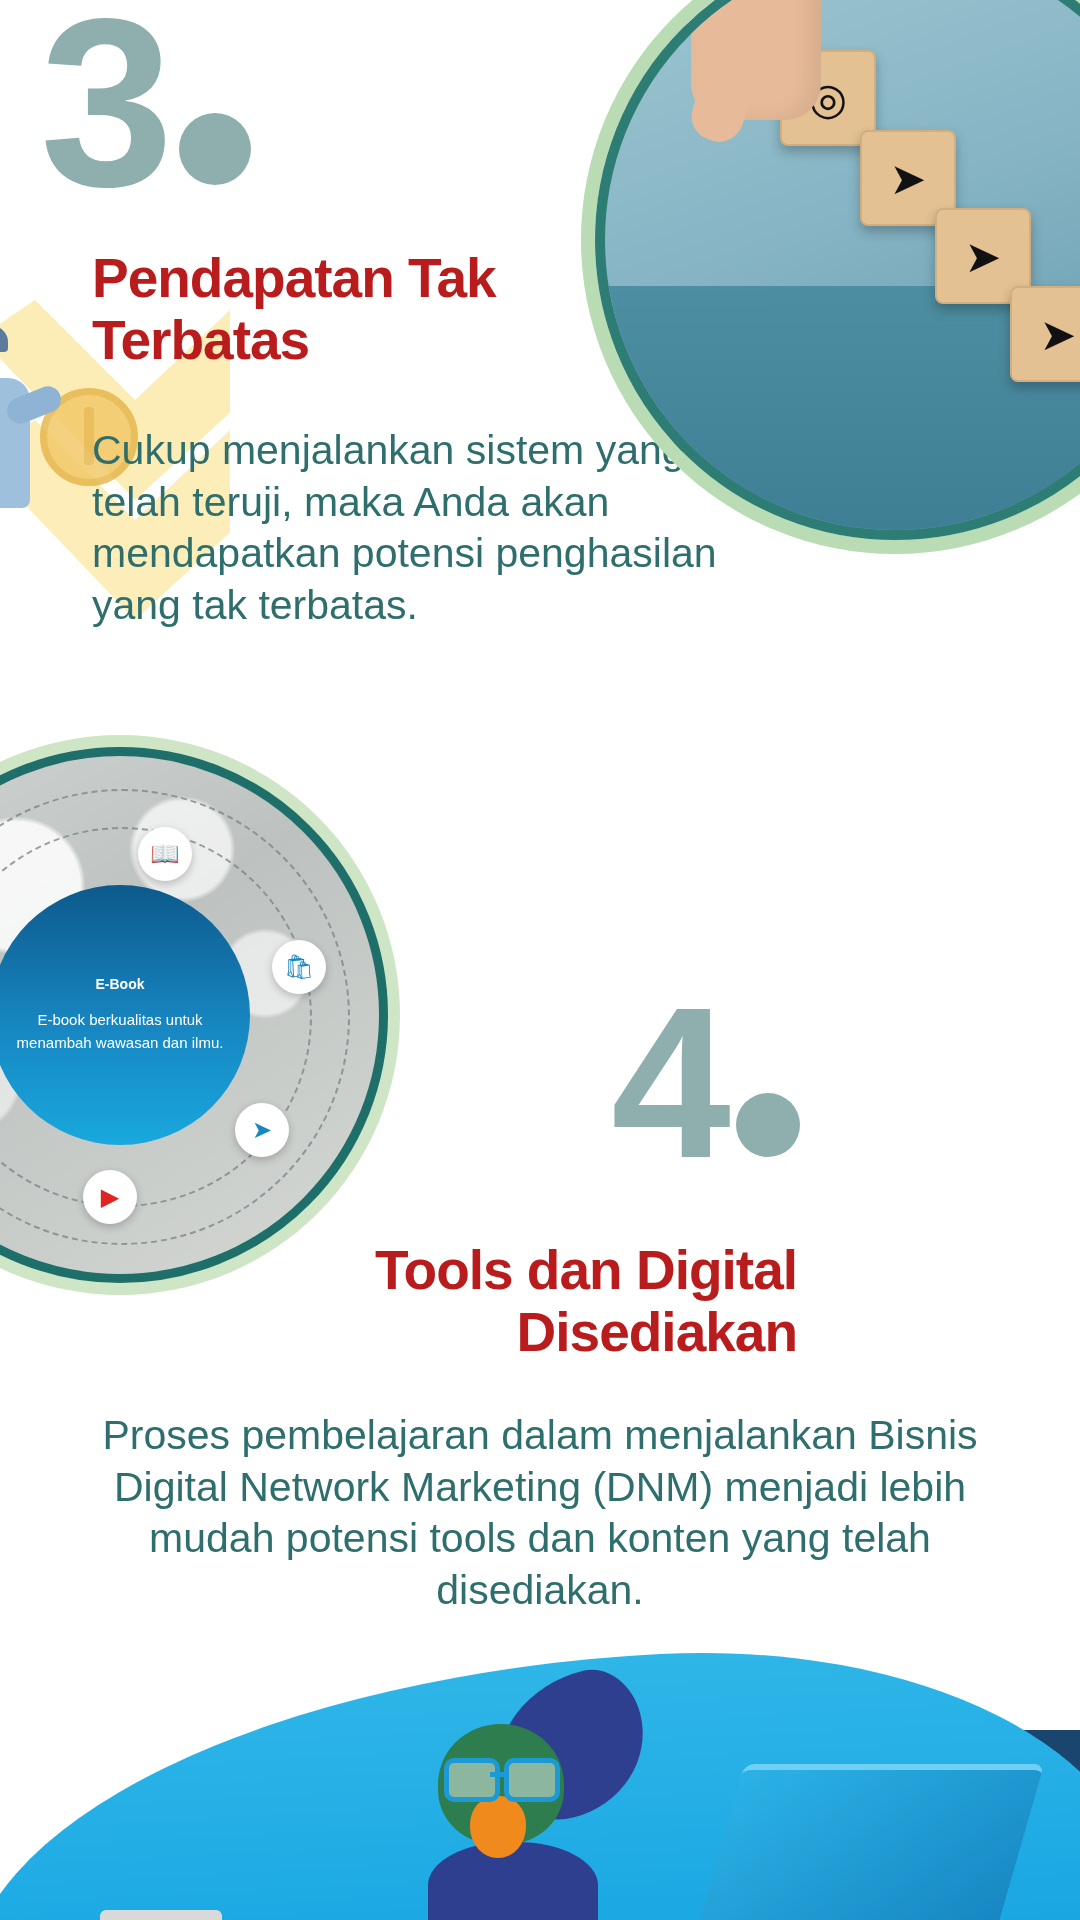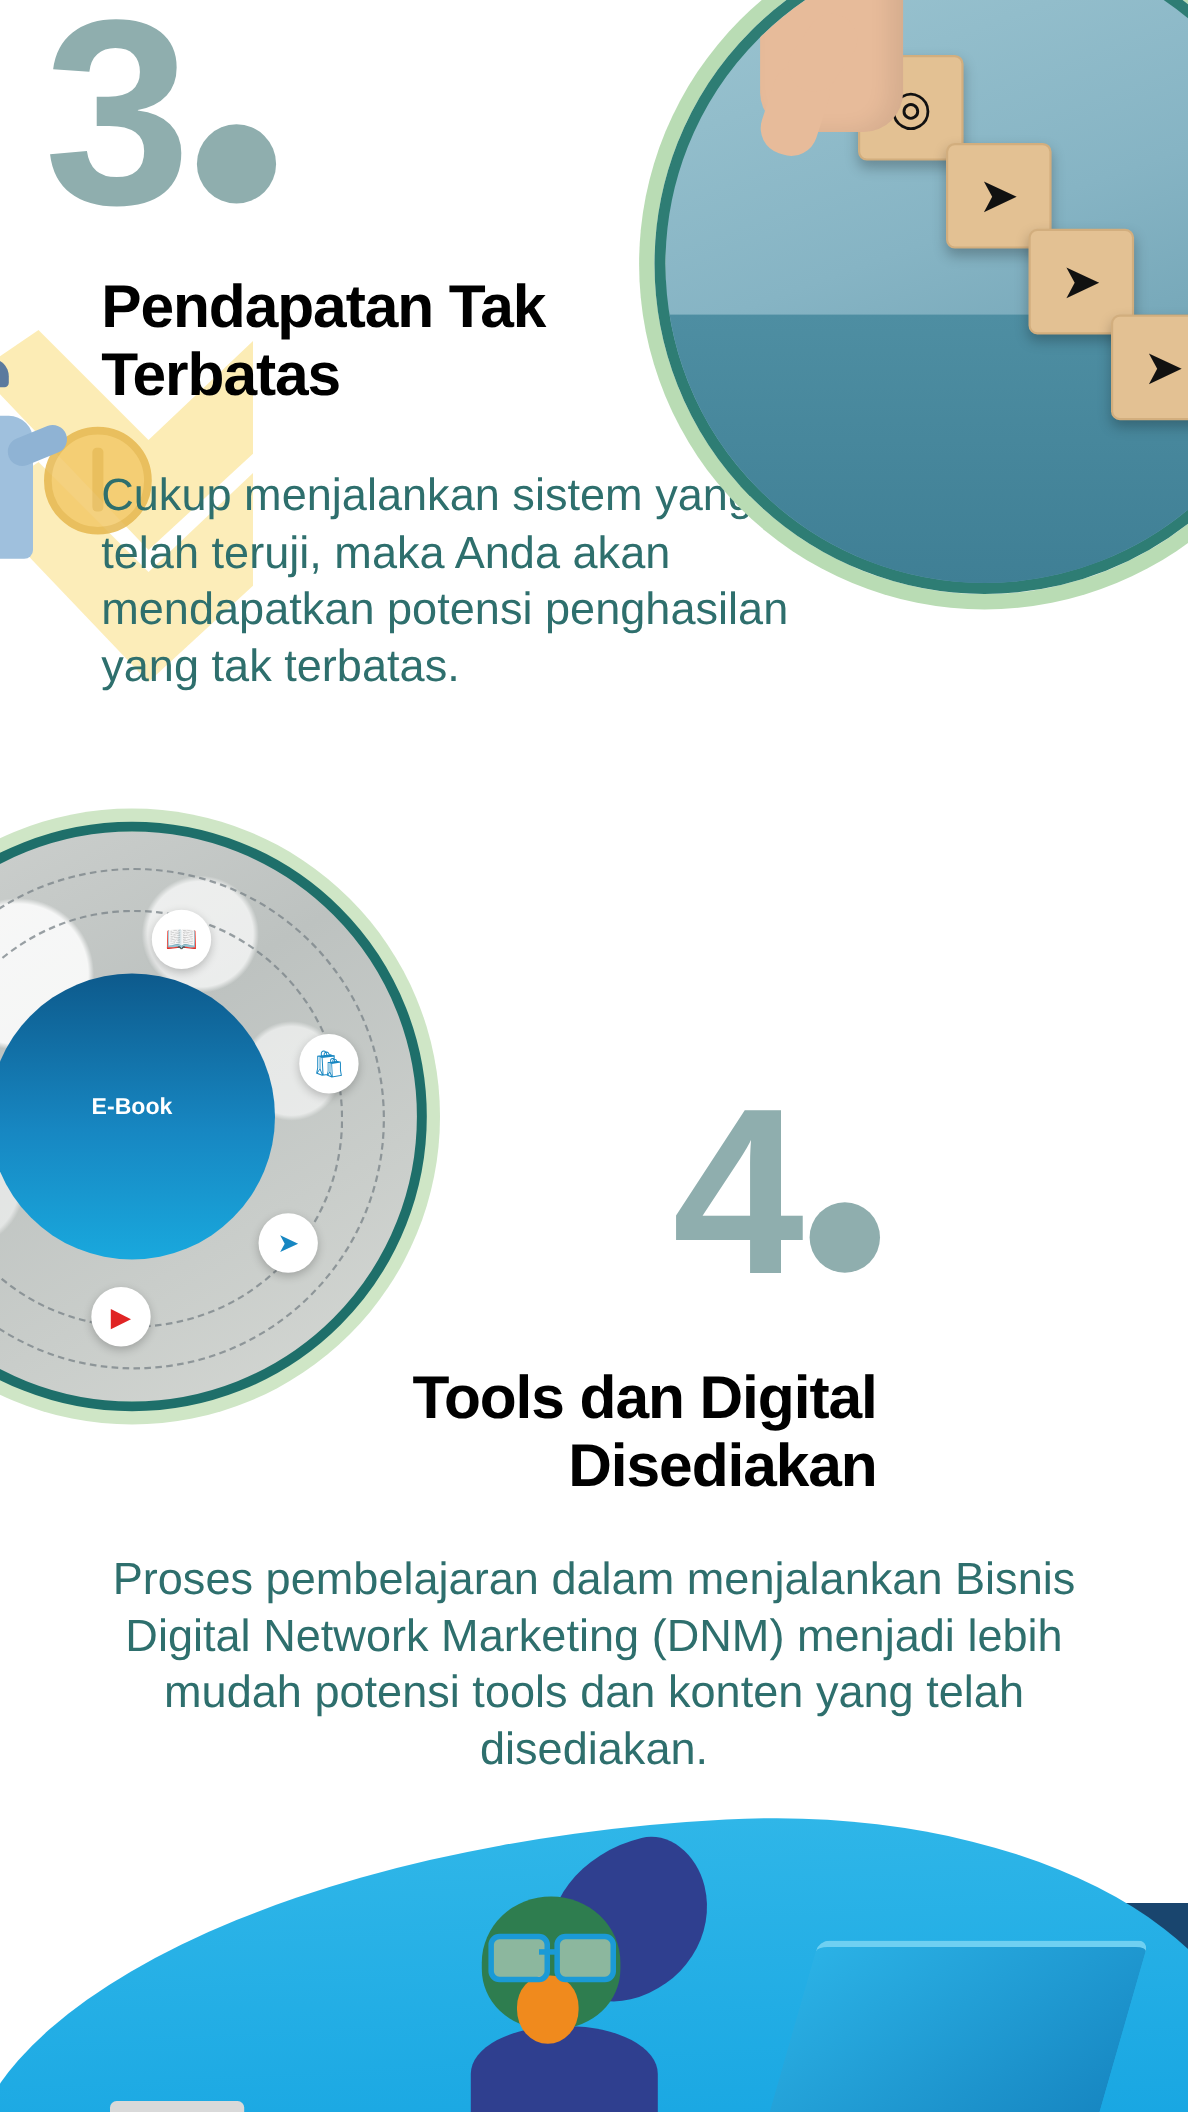"Pendapatan Tak Terbatas" .heading { color: #000000 -> #b91c1c }
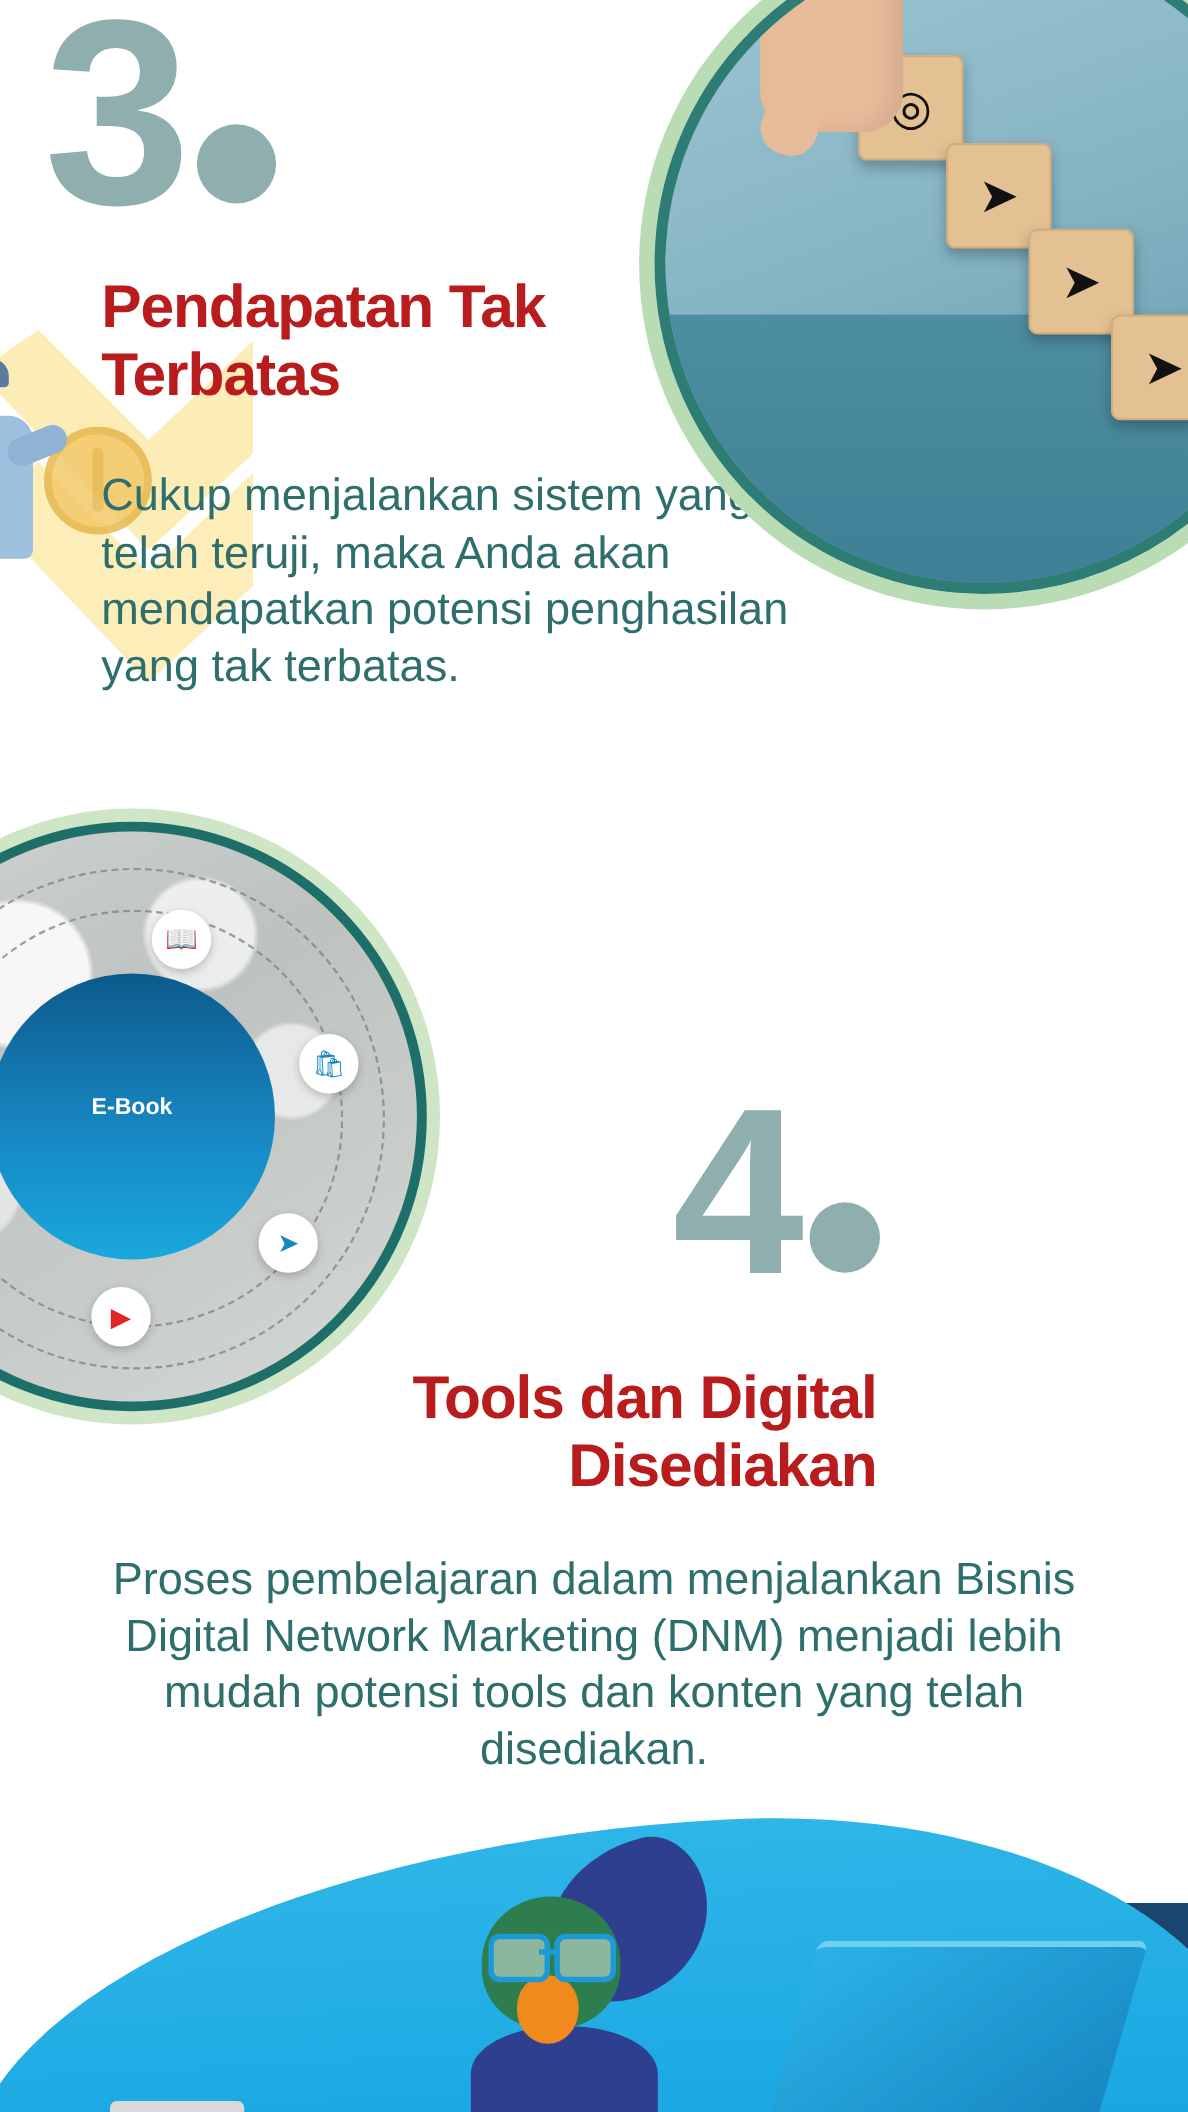"E-Book" .ebook-core .title { font-size: 21px -> 14px }
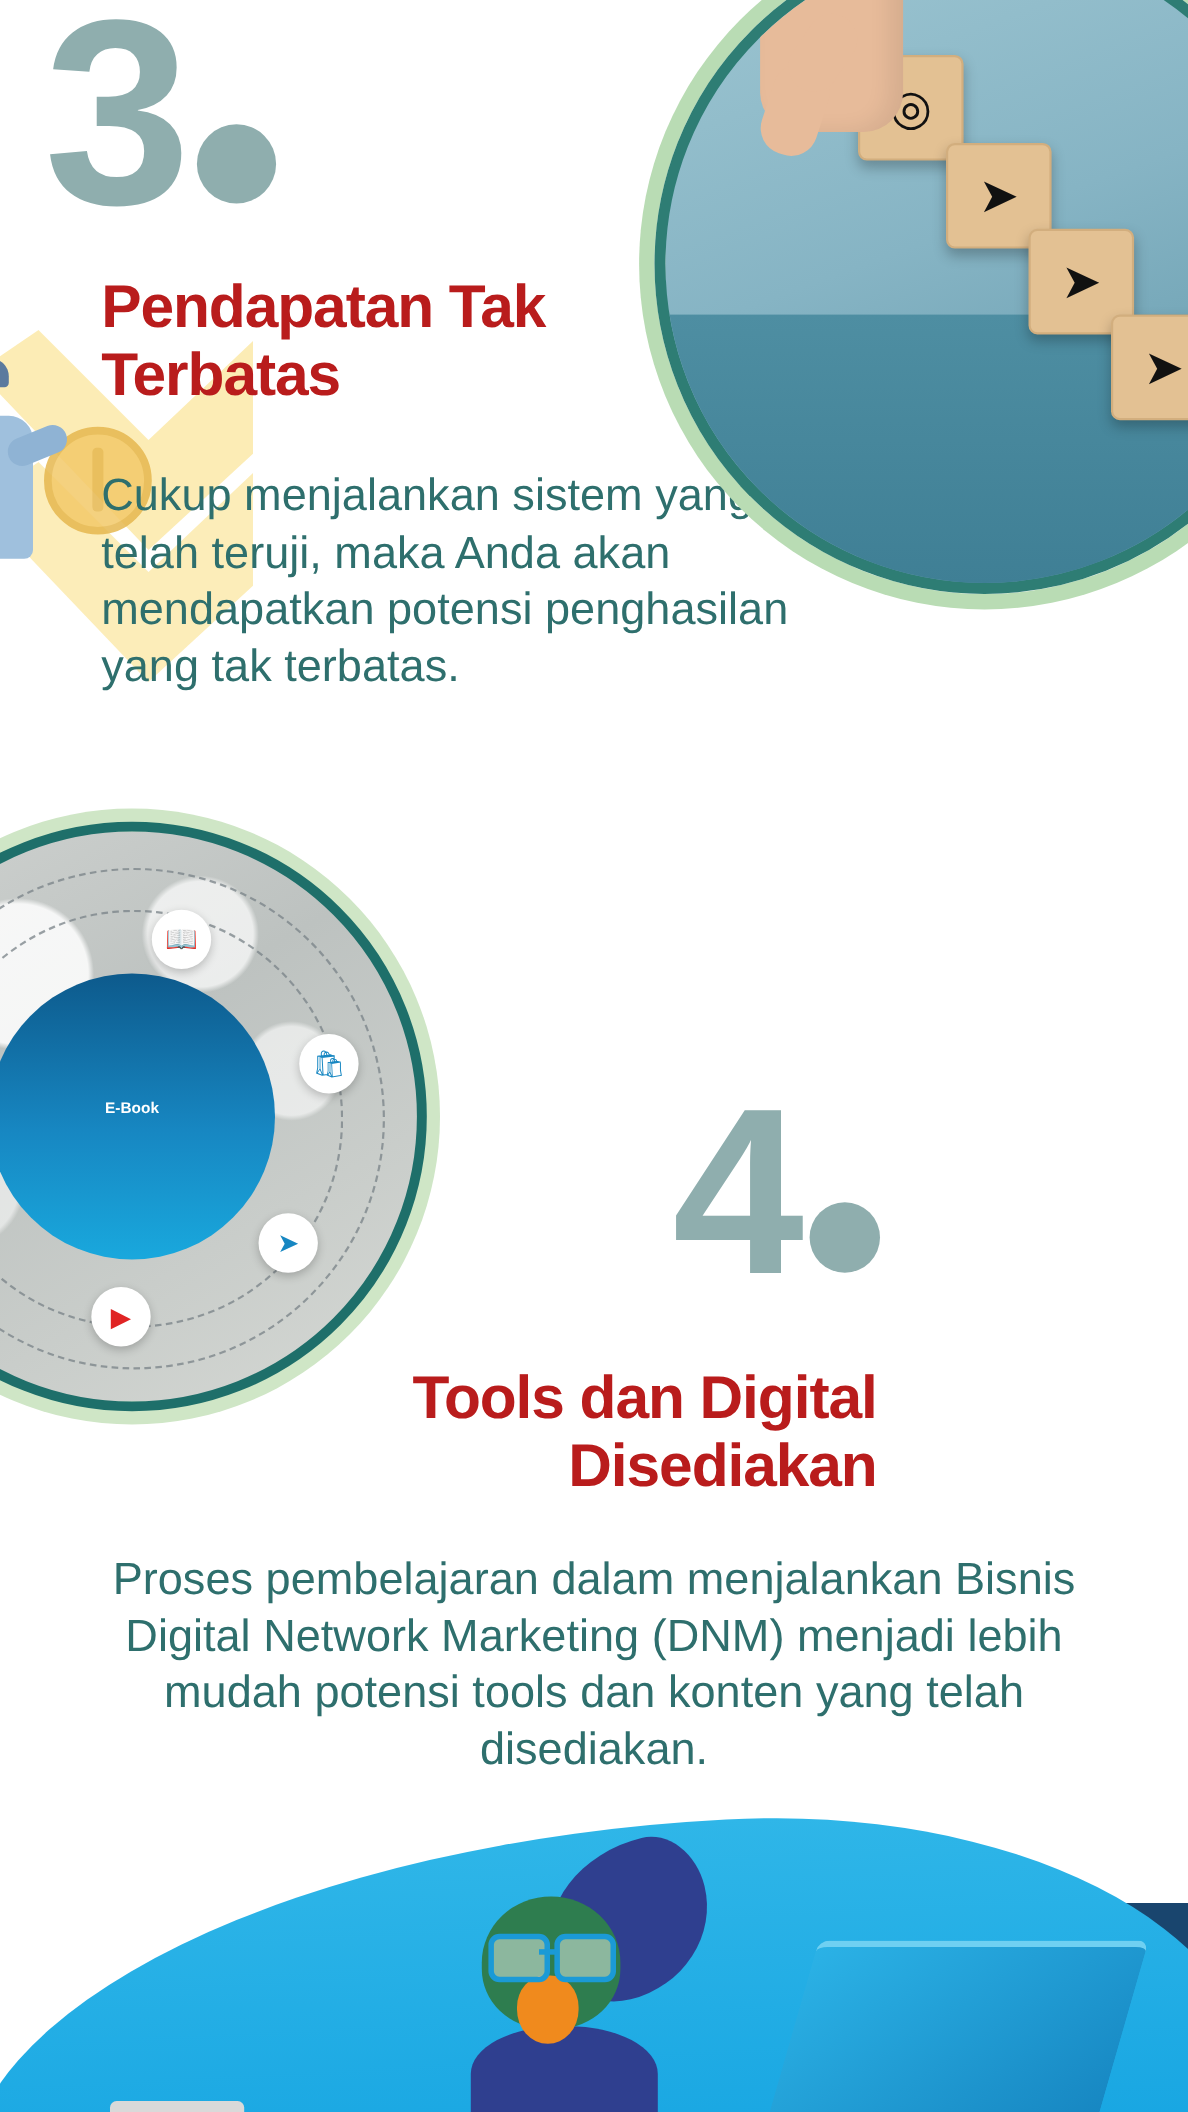"E-book berkualitas untuk menambah" div.desc { html: none -> <div>E-book berkualitas untuk menambah wawasan dan ilmu.</div> }
